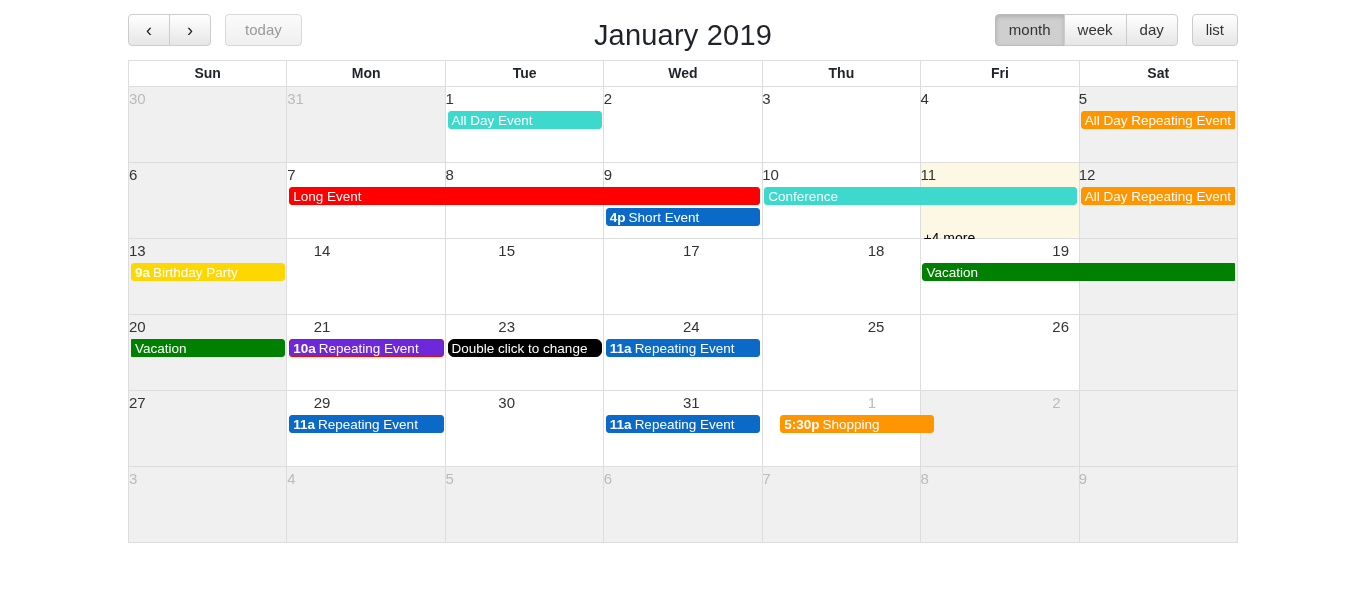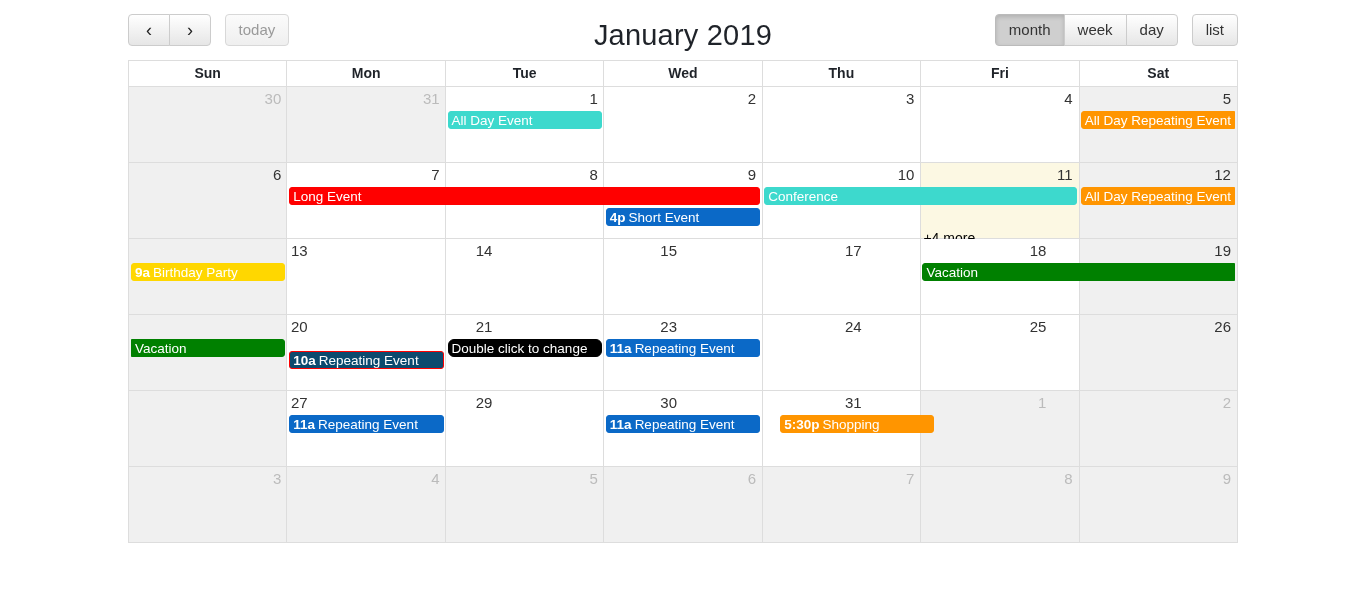"today" .fc-button-today { width: 64px -> 77px }
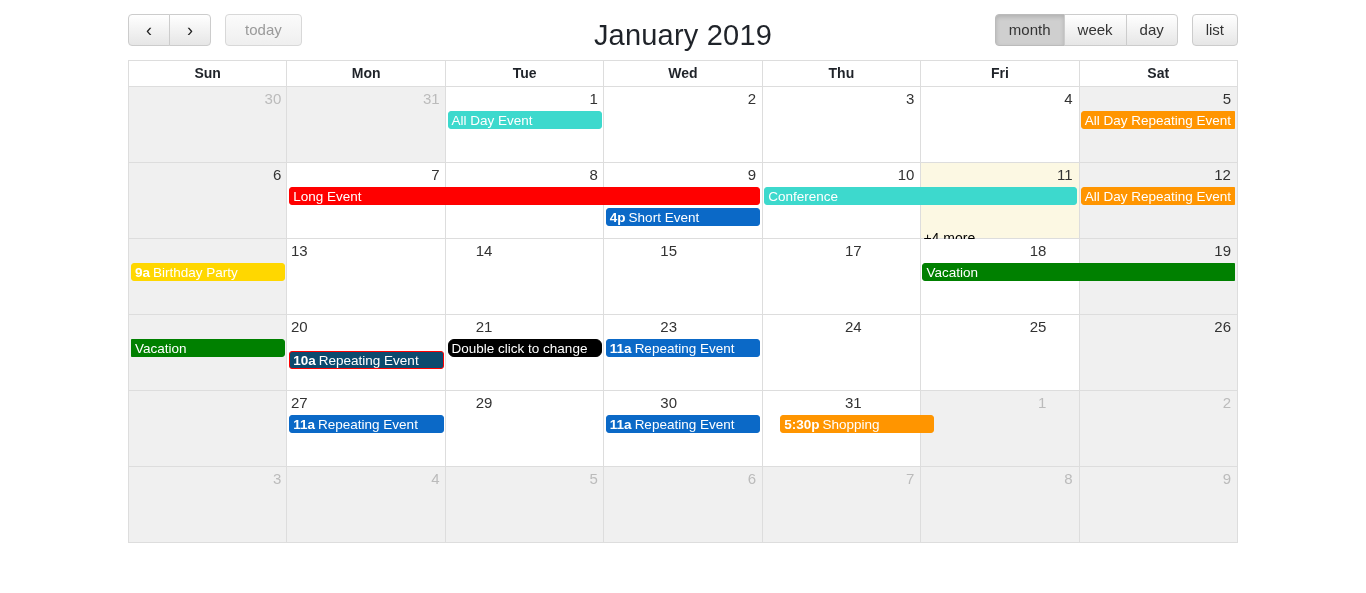"30" .fc-daynum { text-align: right -> none }
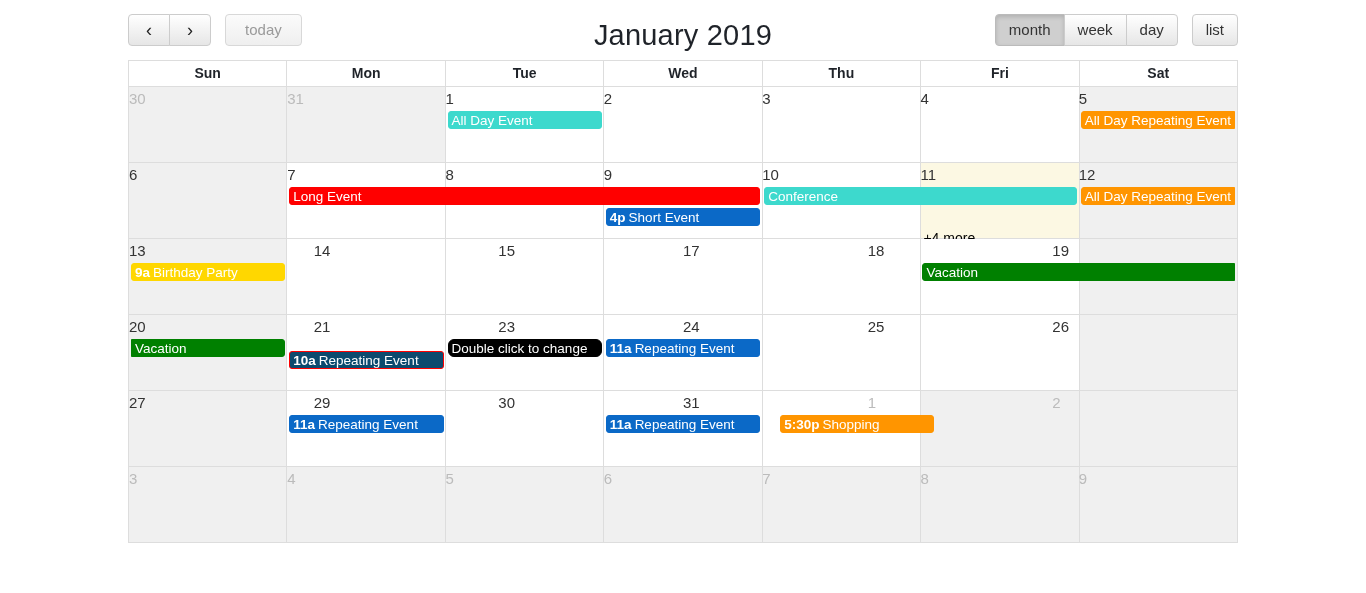"10a Repeating Event" div.fc-event { background: #0c4a6e -> #6d28d9; margin-top: 12px -> none }
